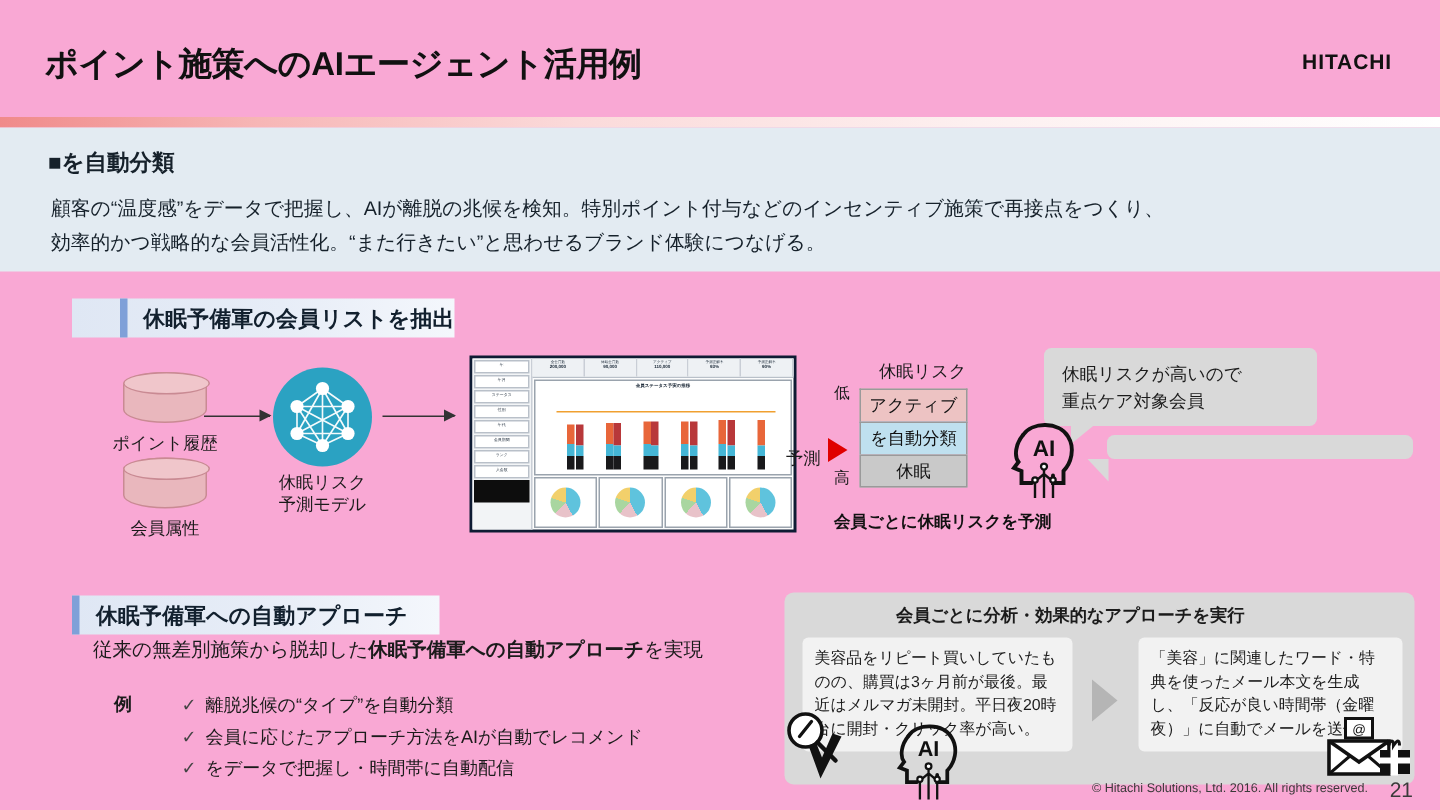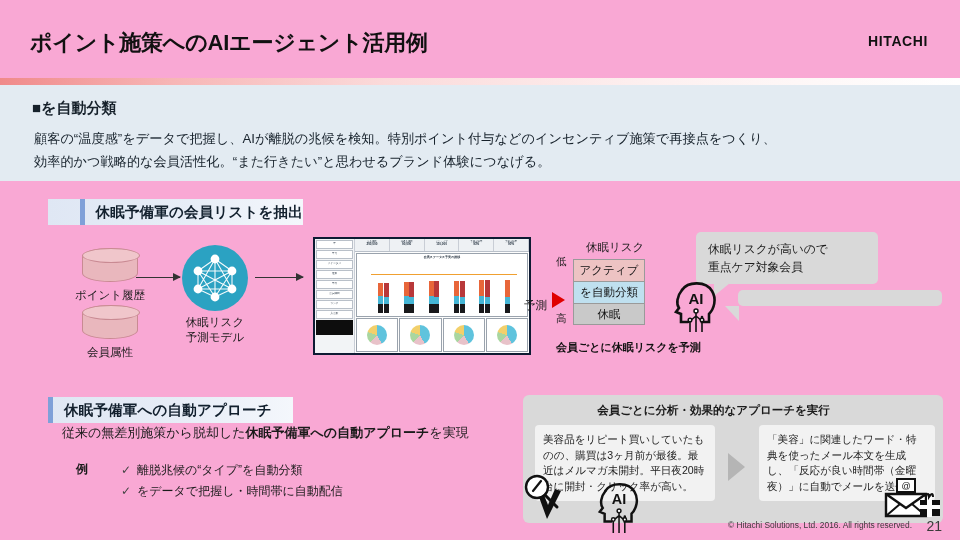"✓ 会員に応じたアプローチ方法をAIが自動でレコメンド" div.ex-item { html: none -> <div><span>✓</span><span>会員に応じたアプローチ方法をAIが自動でレコメンド</span></div> }
